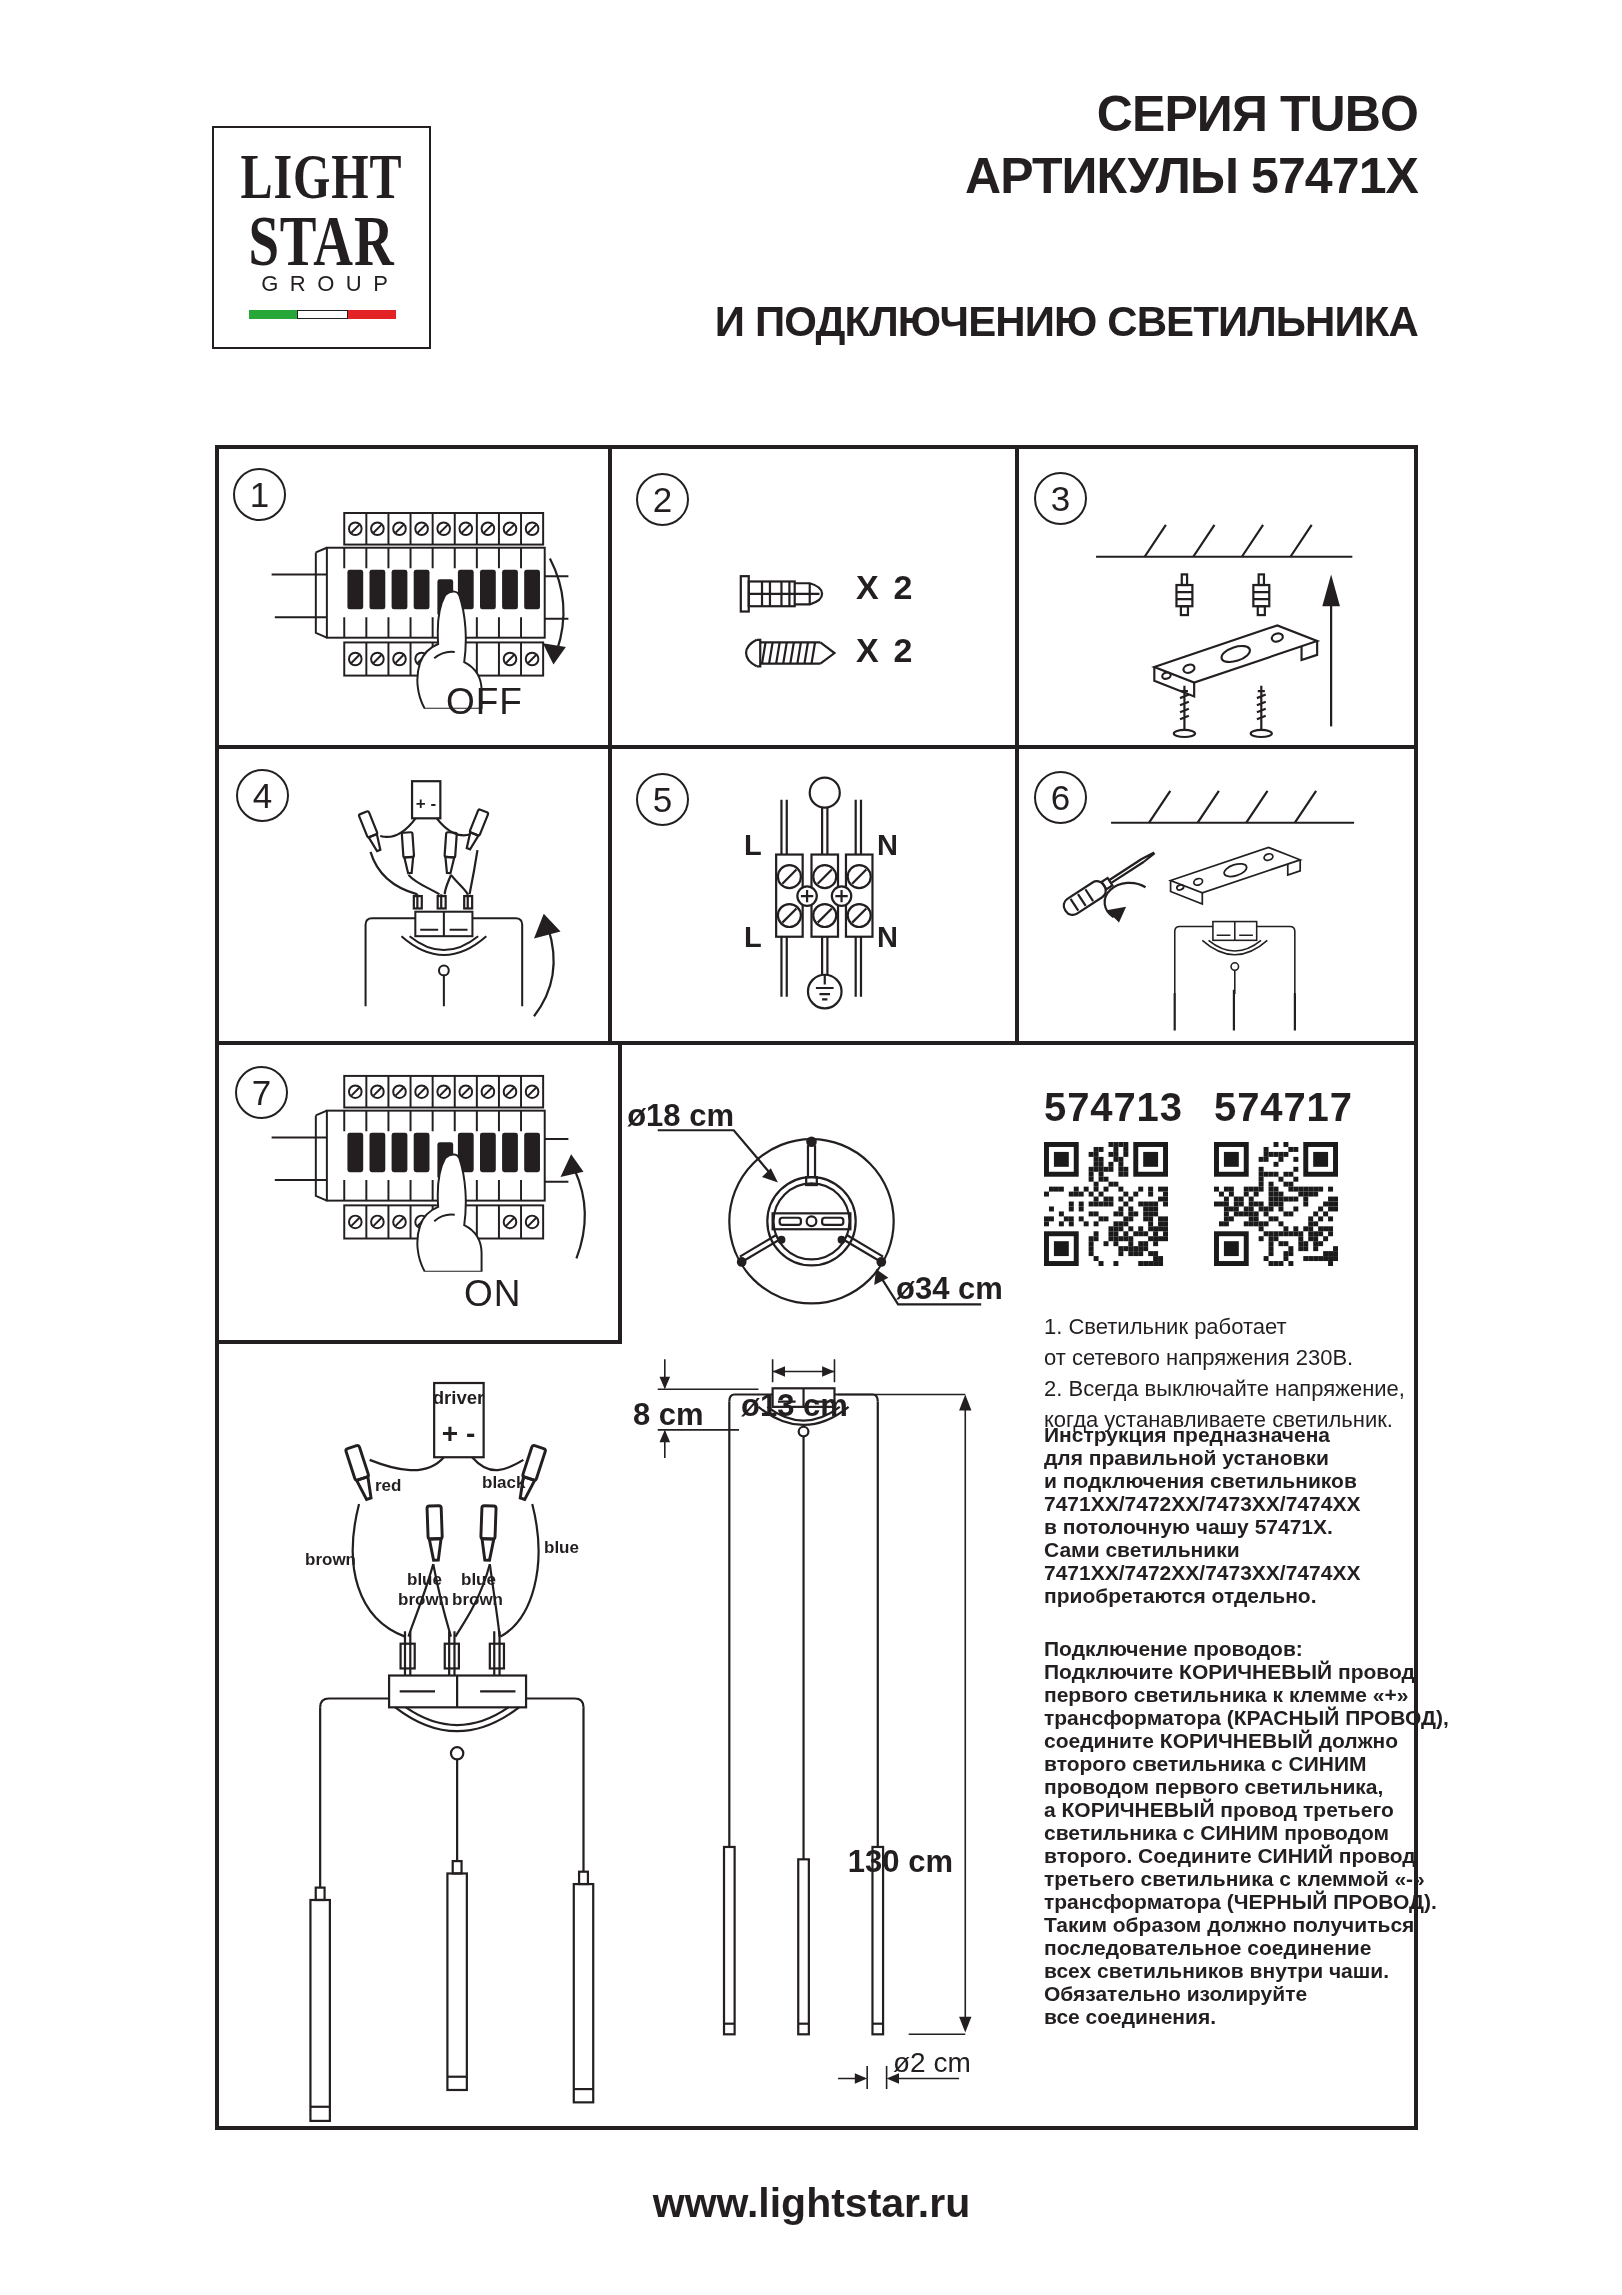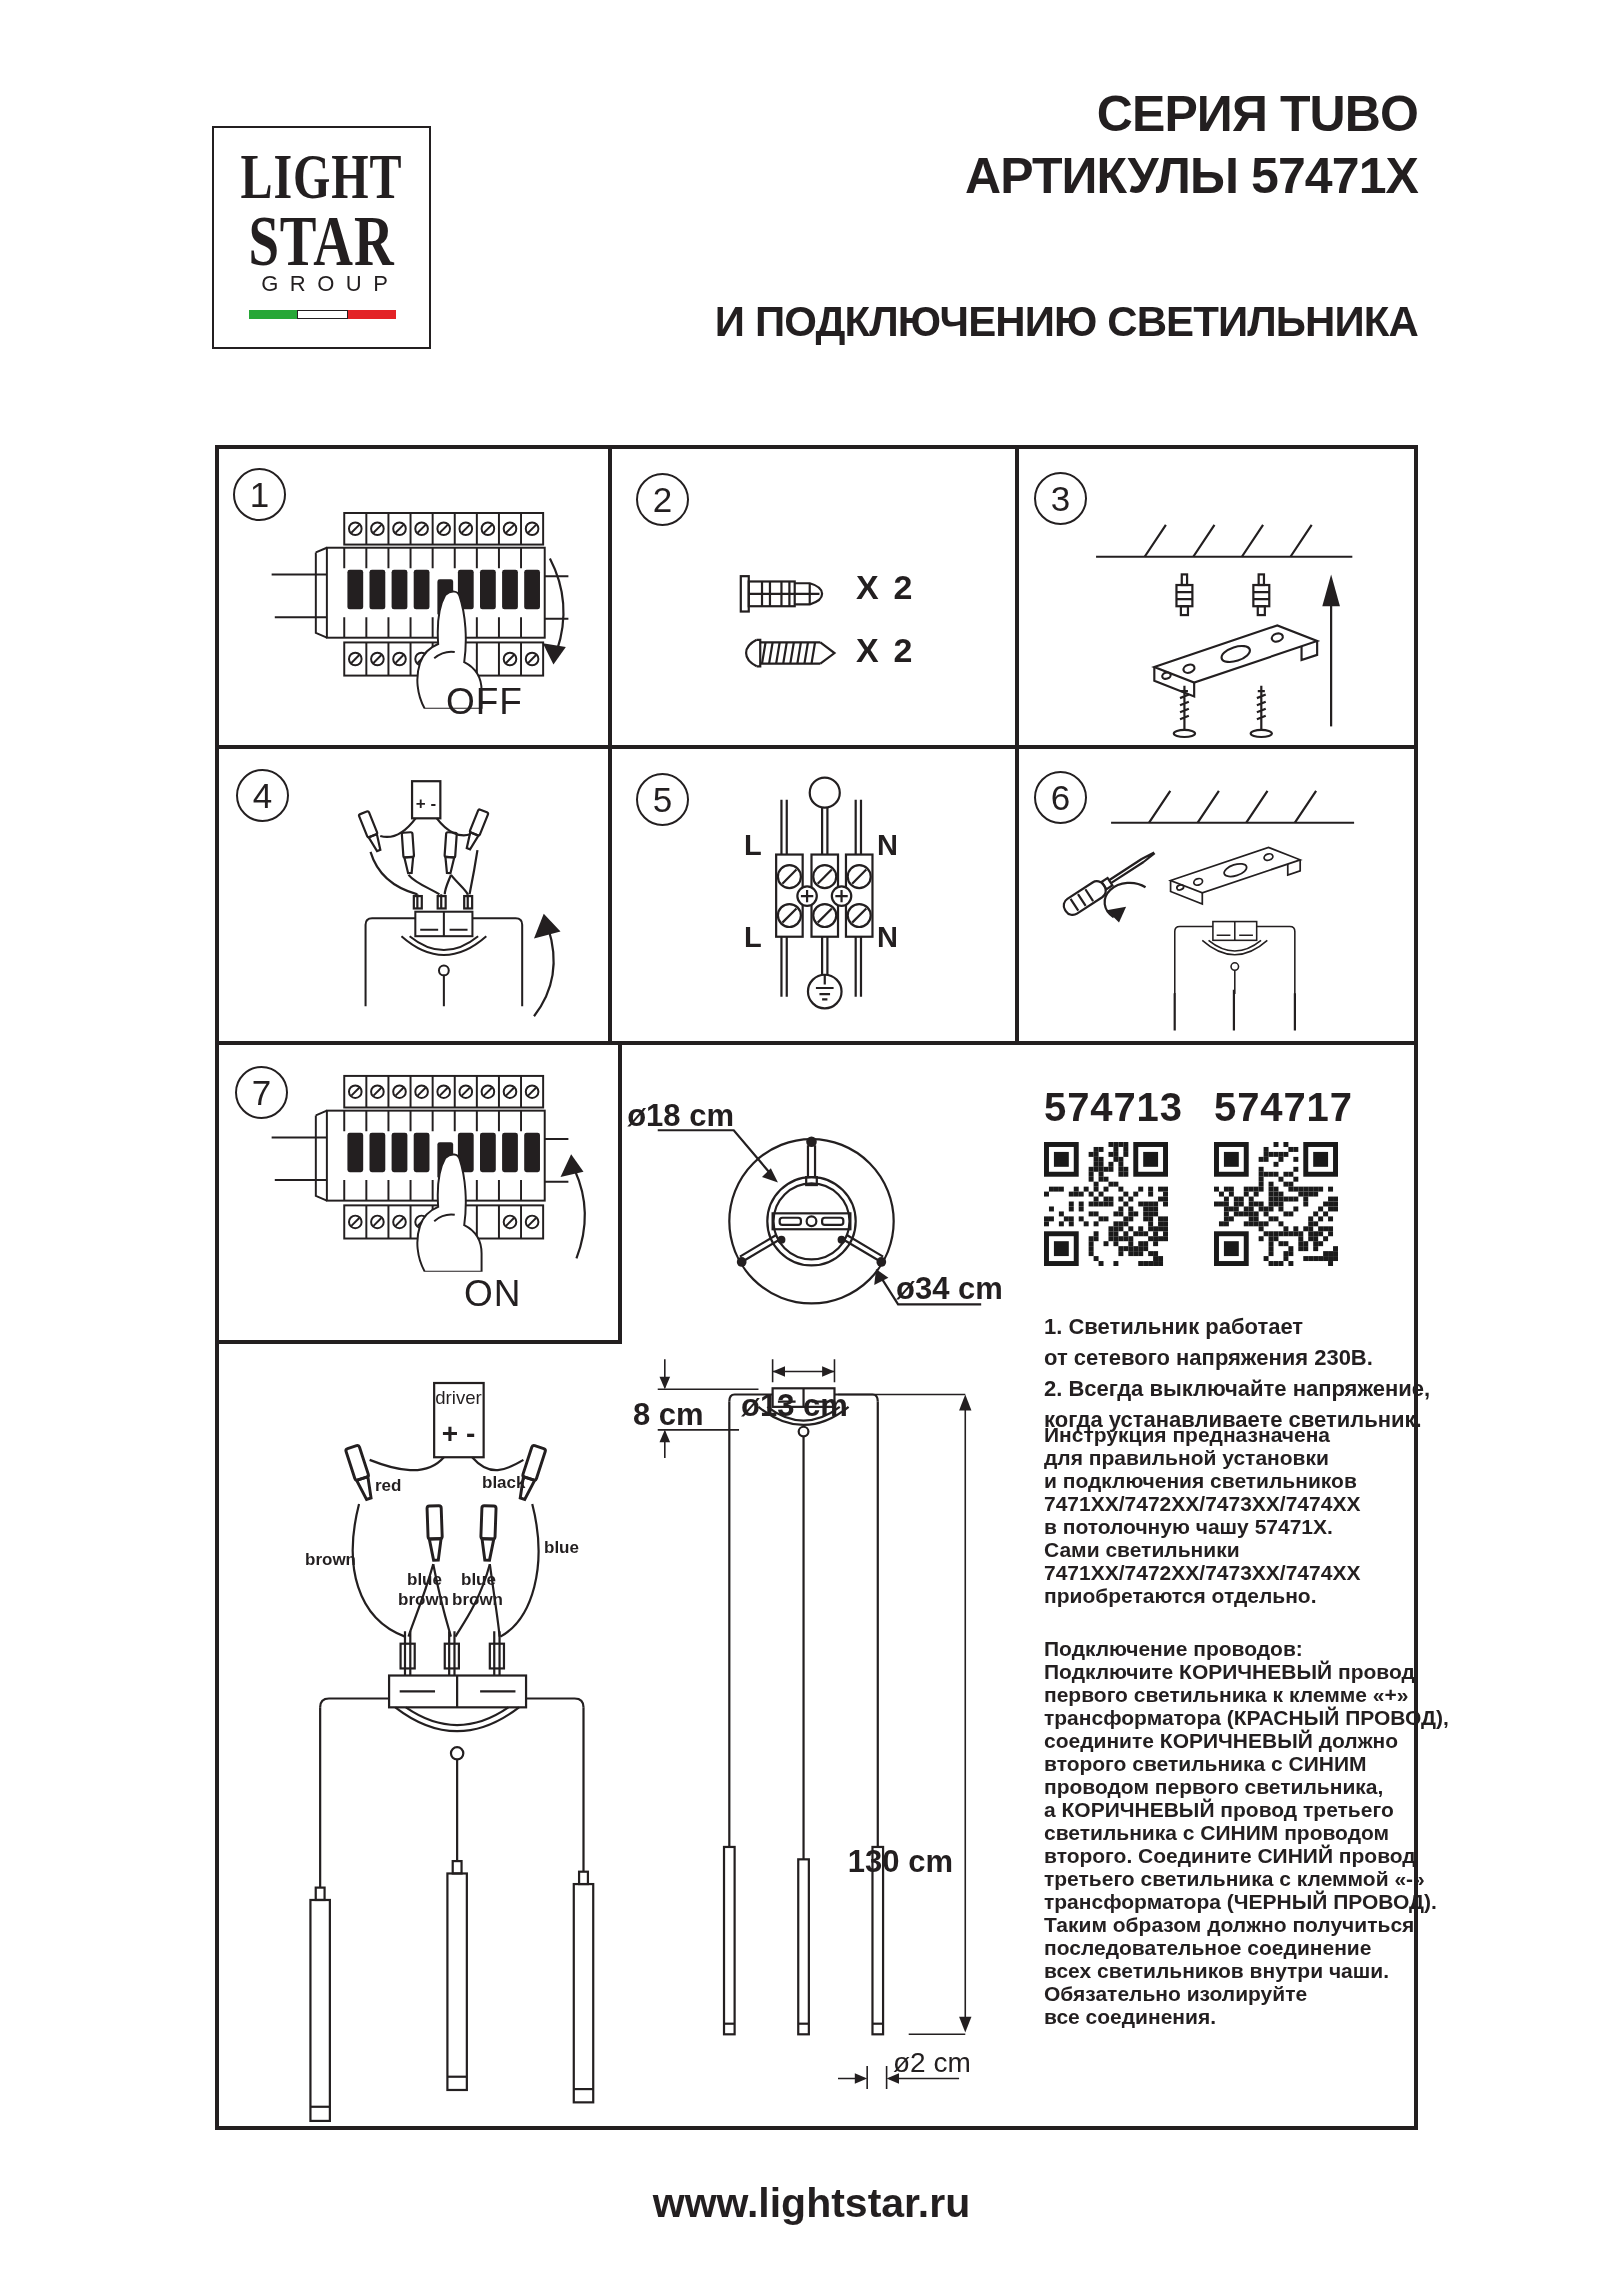"1. Светильник работает" .notes { font-weight: 700 -> 400 }
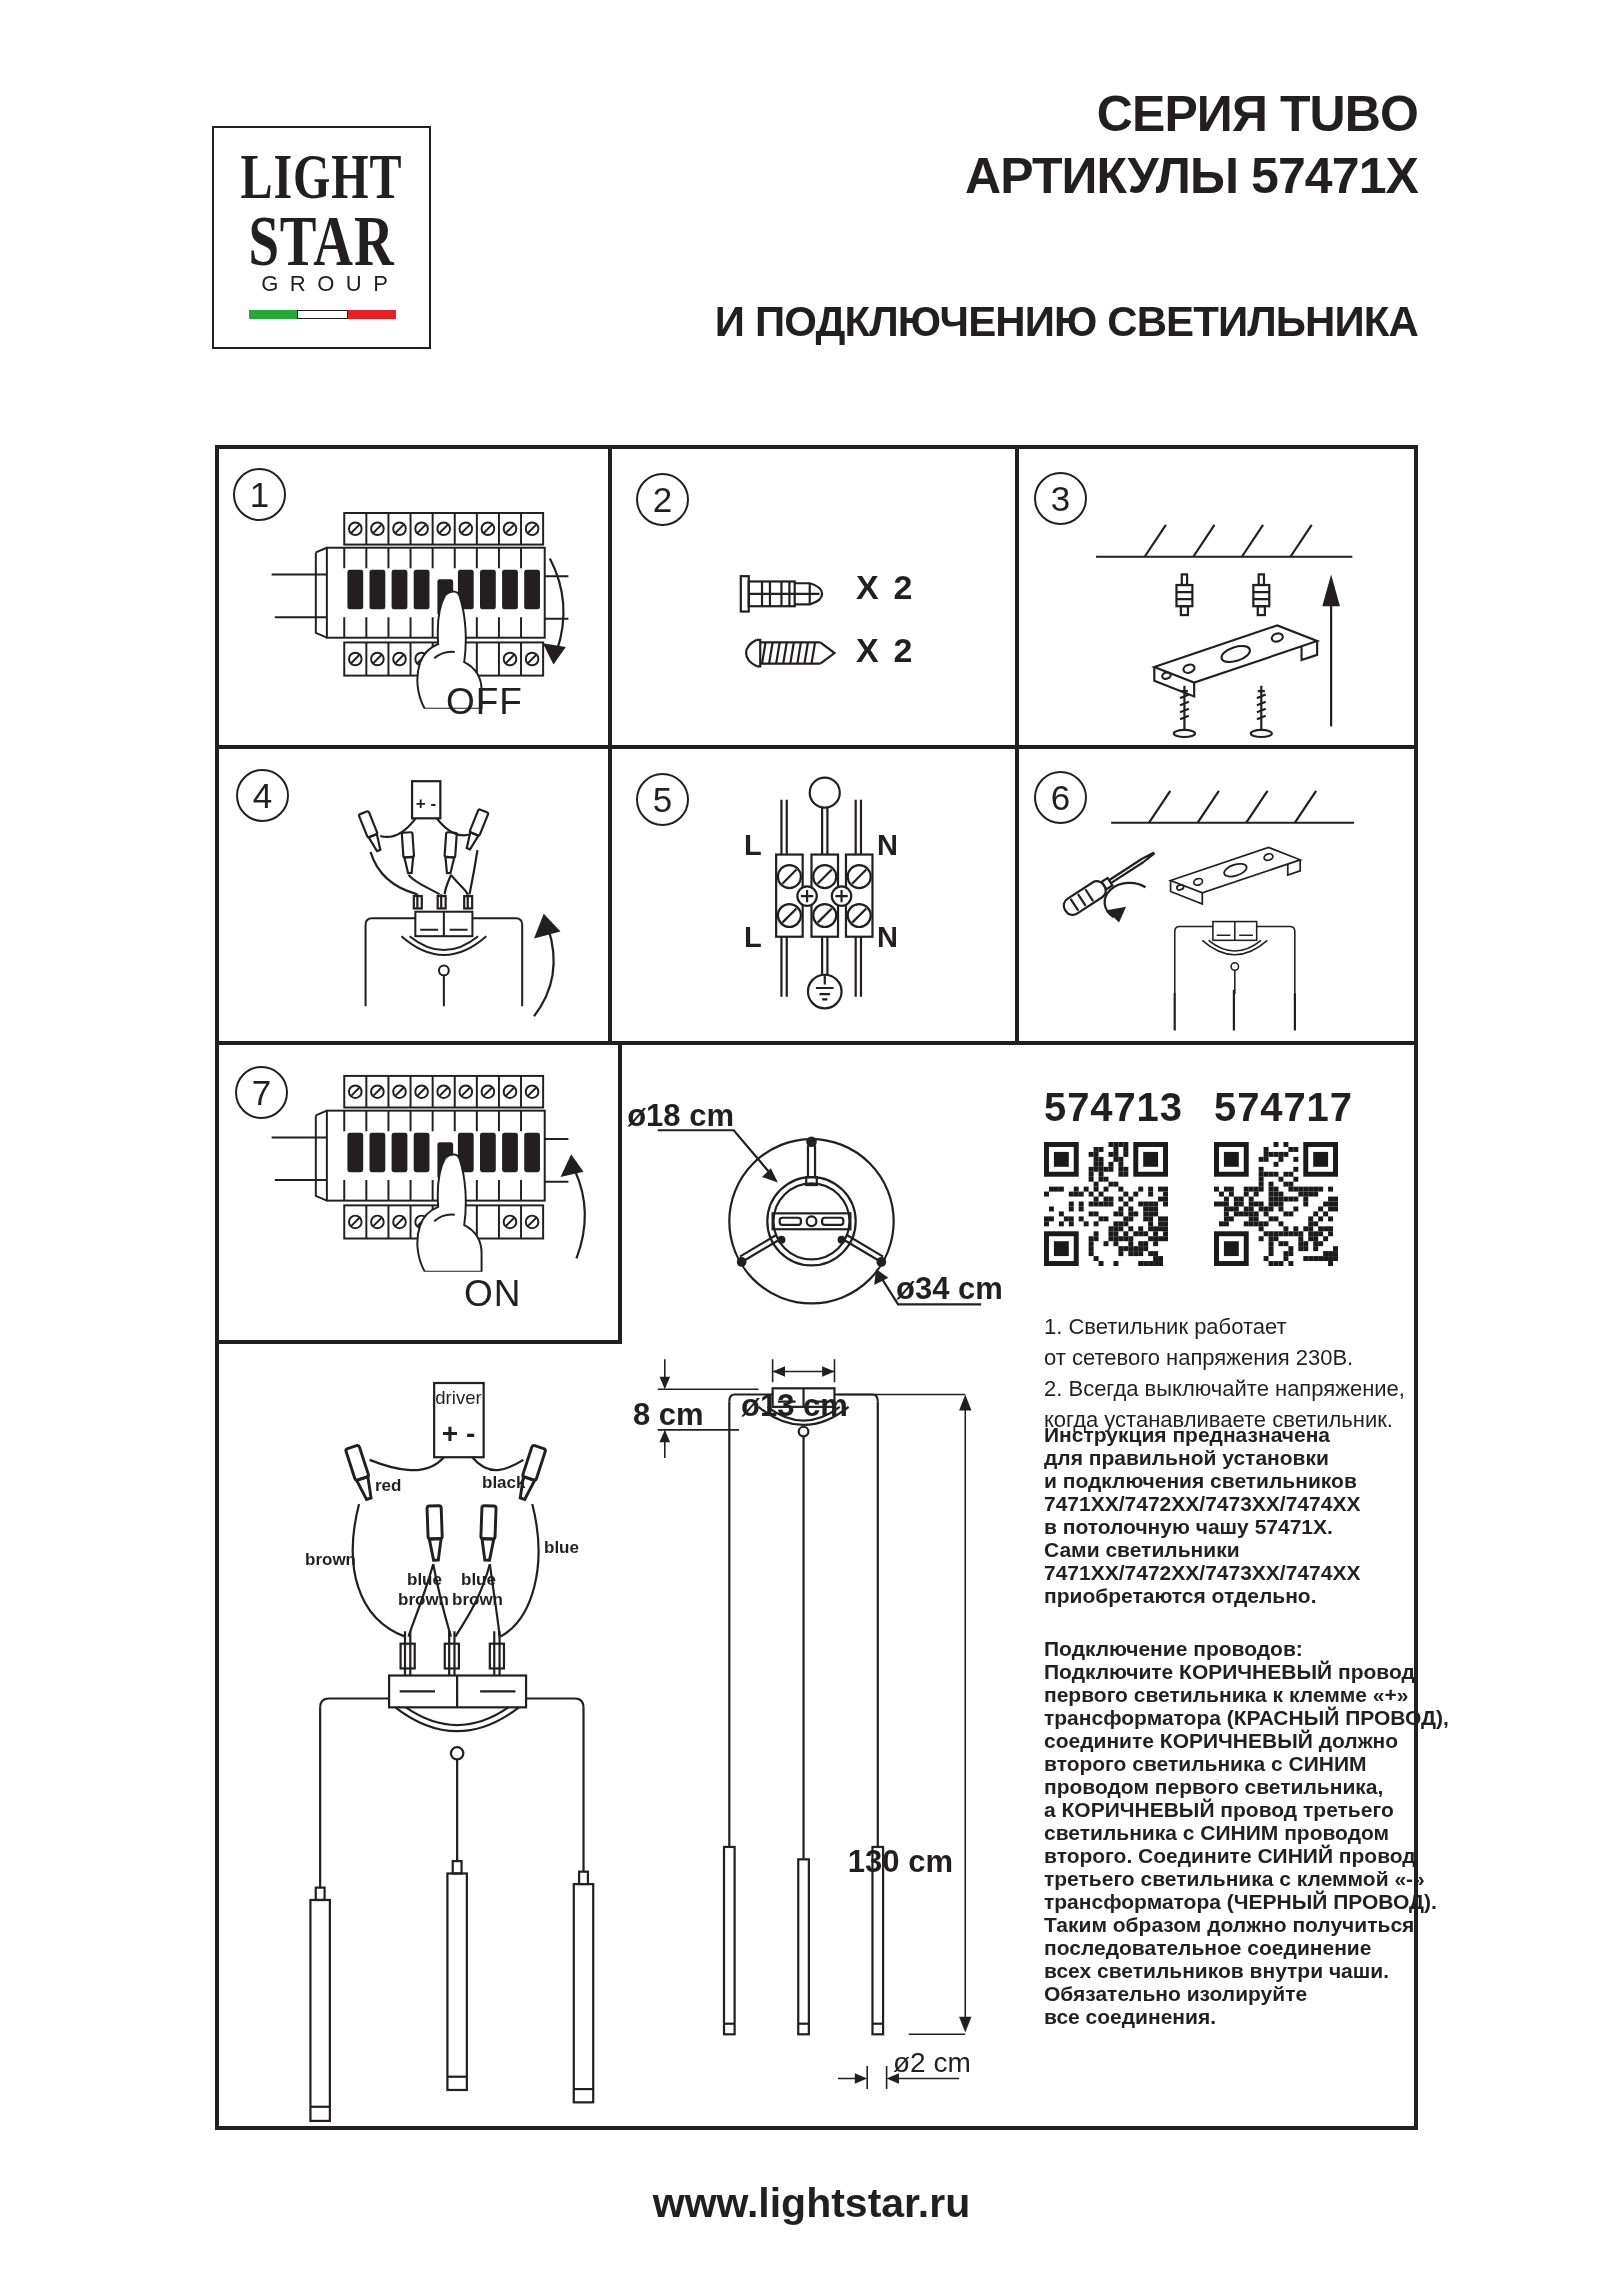"driver" div.lab { font-weight: 400 -> 700 }
